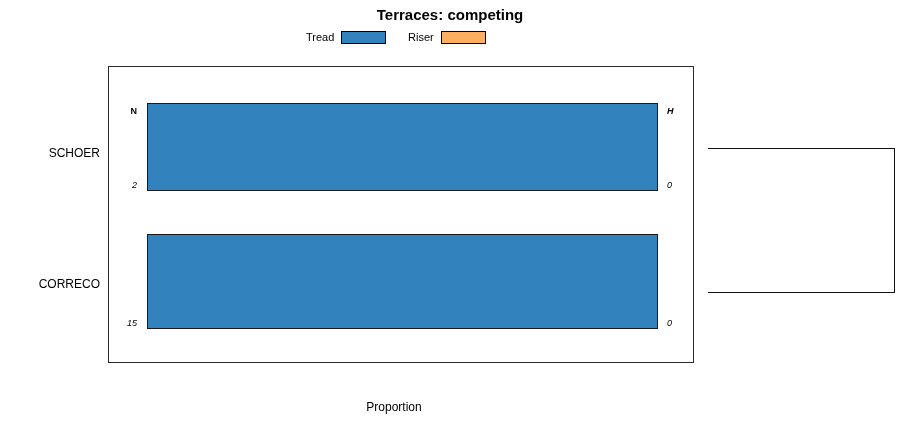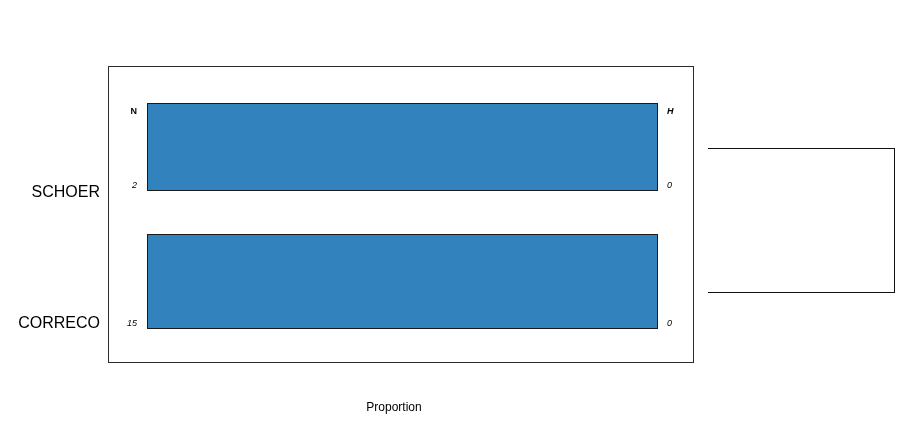"Terraces: competing" div.chart-title { html: none -> <div>Terraces: competing</div> }
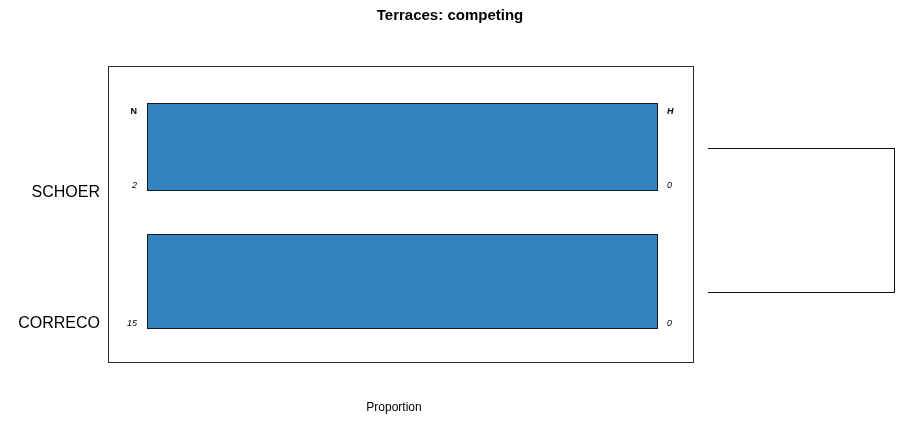"Tread" div.legend { html: none -> <div> <div> <div> <span>Tread</span> <span></span> </div> <div> <span>Riser</span> <span></span> </div> </div> </div> }
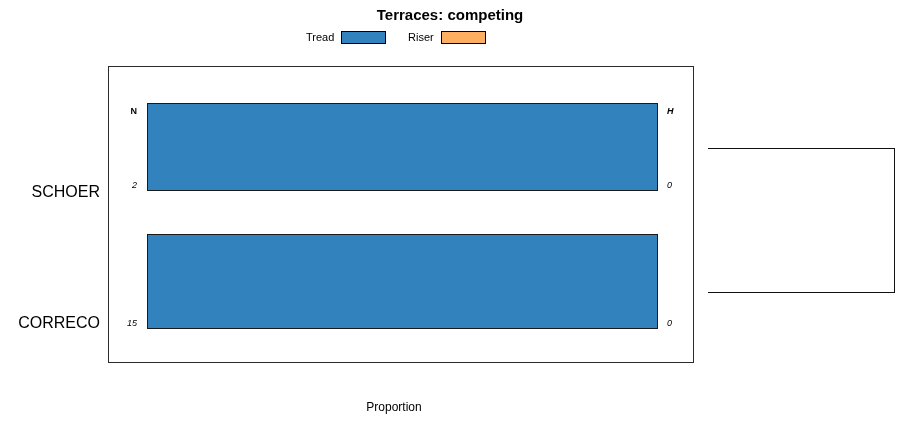"SCHOER" .cat-label { font-size: 16px -> 12px; margin-top: 39px -> none }
